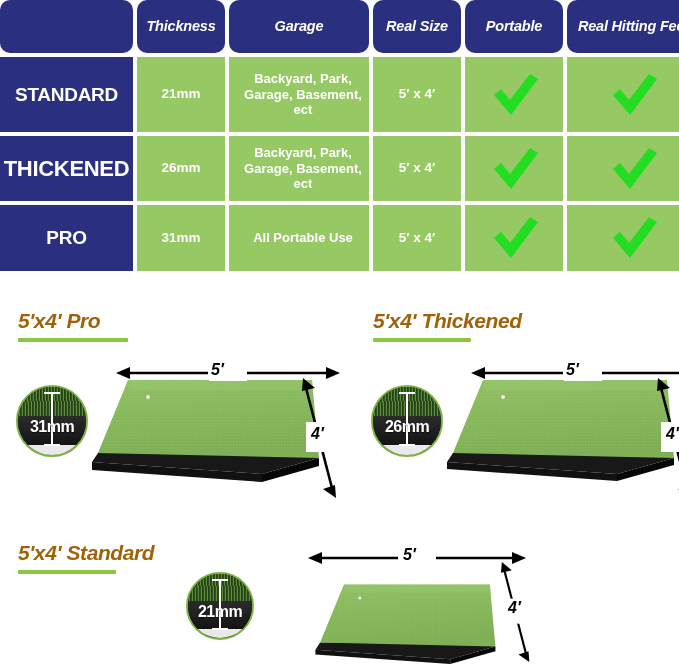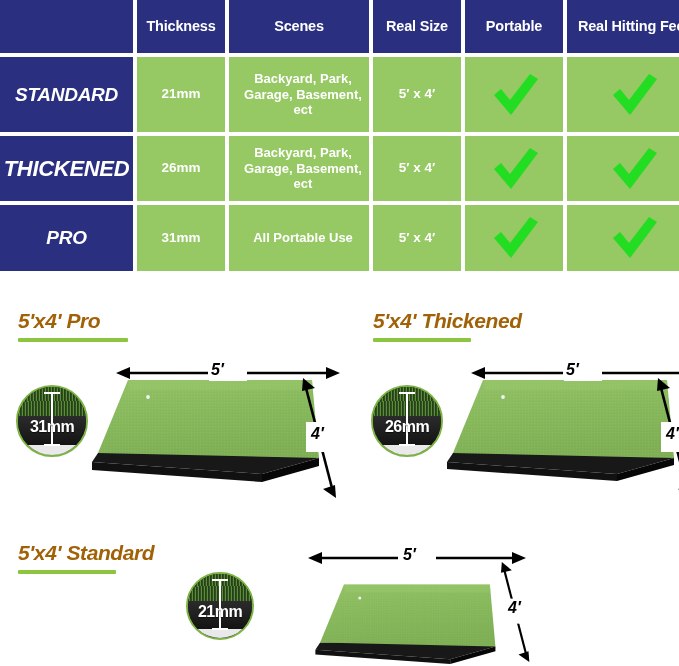"Thickness" .hdr { border-radius: none -> 10px; font-style: none -> italic }
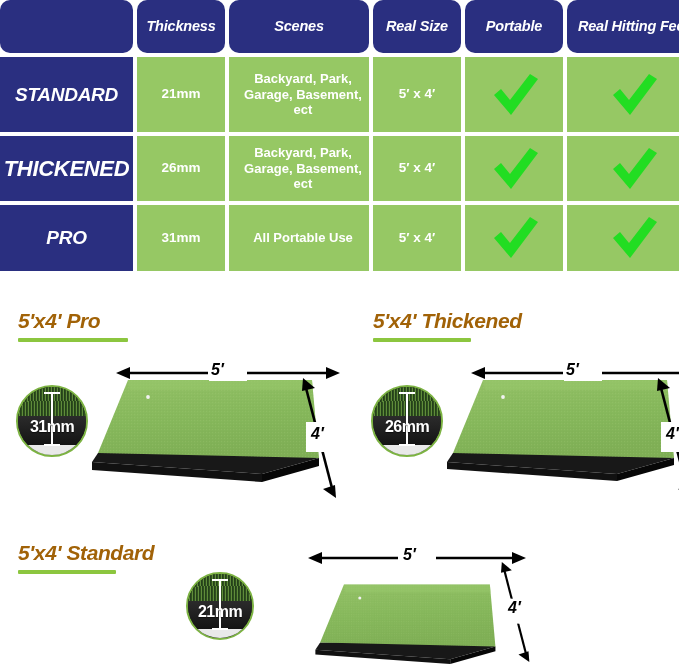"Scenes" div.cell { text: Scenes -> Garage }
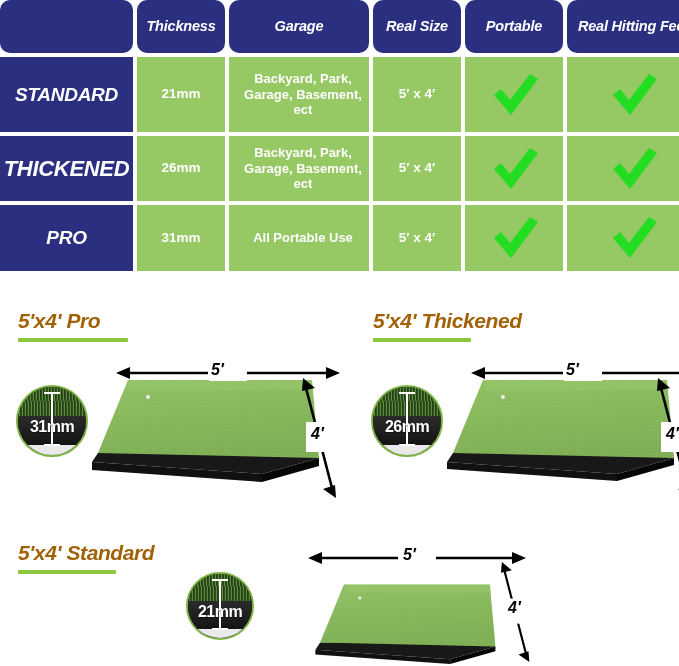"STANDARD" .rowlabel { font-style: italic -> none }
